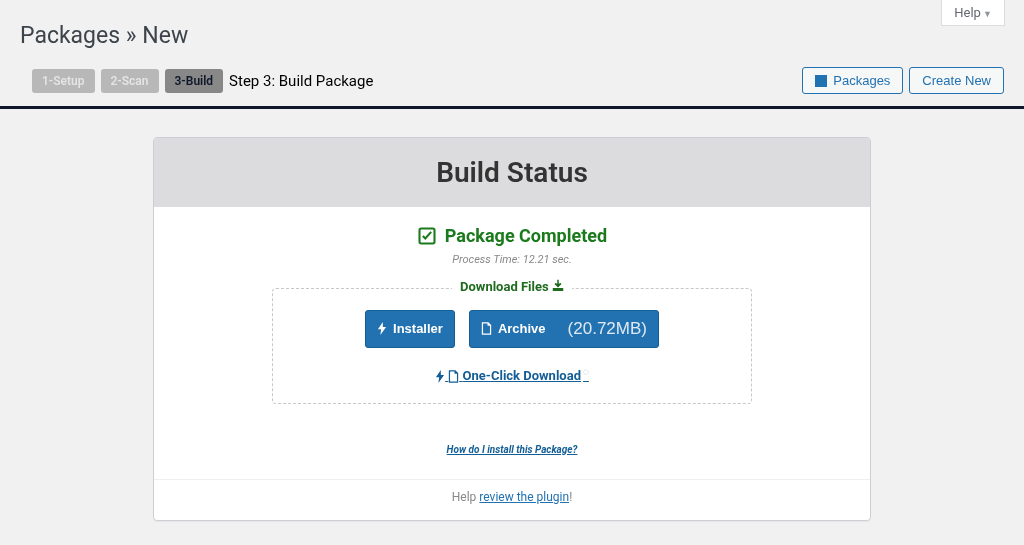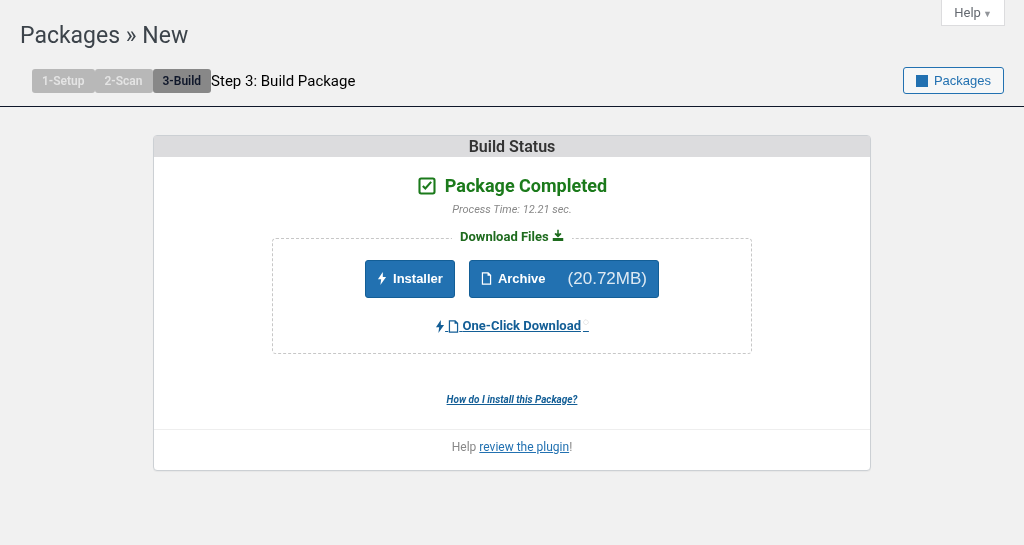"1-Setup" .toolbar-row { border-bottom: 1px solid #0f172a -> 3px solid #0f172a; gap: 0 -> 6px }
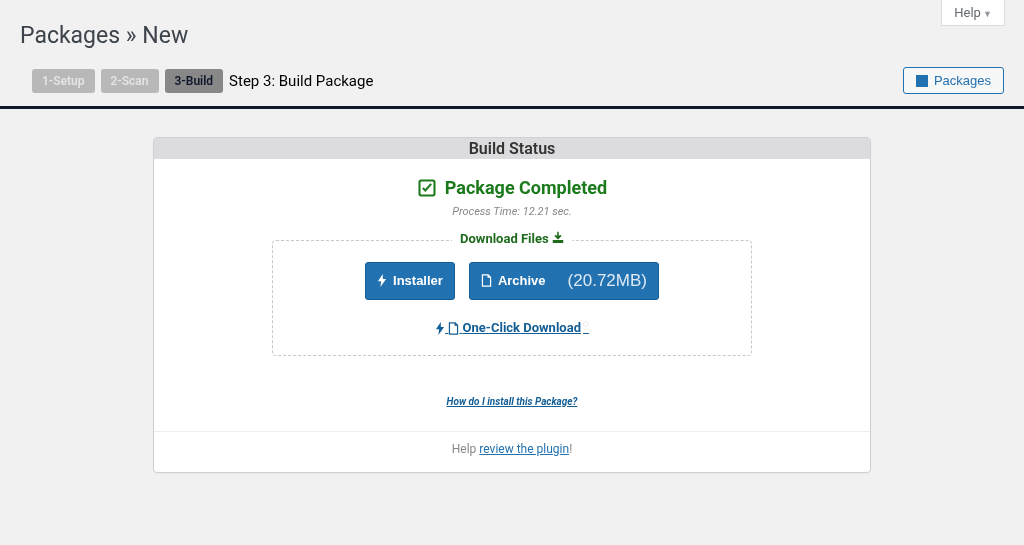"Create New" button.wp-btn { html: none -> <button> <span>Create New</span> </button> }
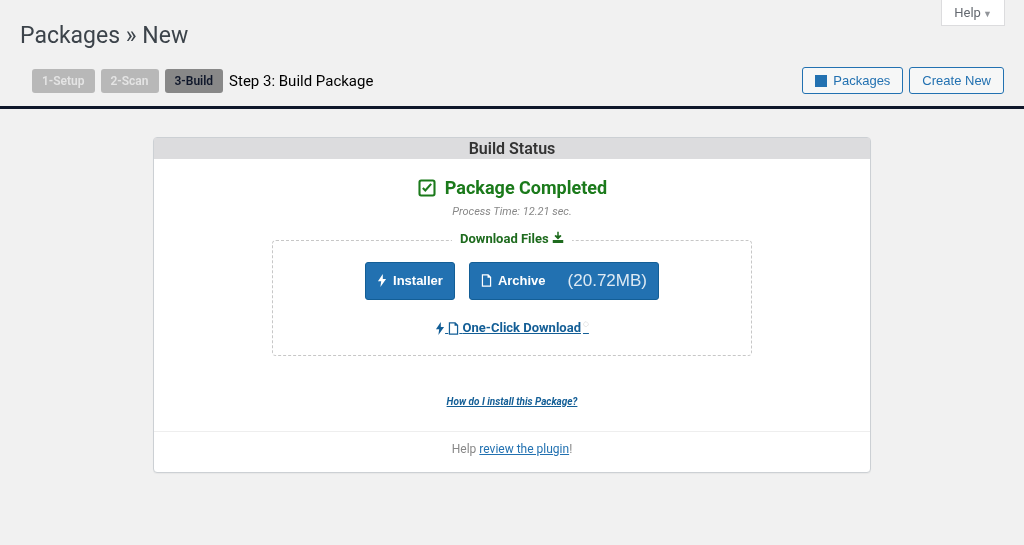"Build Status" .card-header { font-size: 16px -> 28px; padding: 1px -> 18px }
